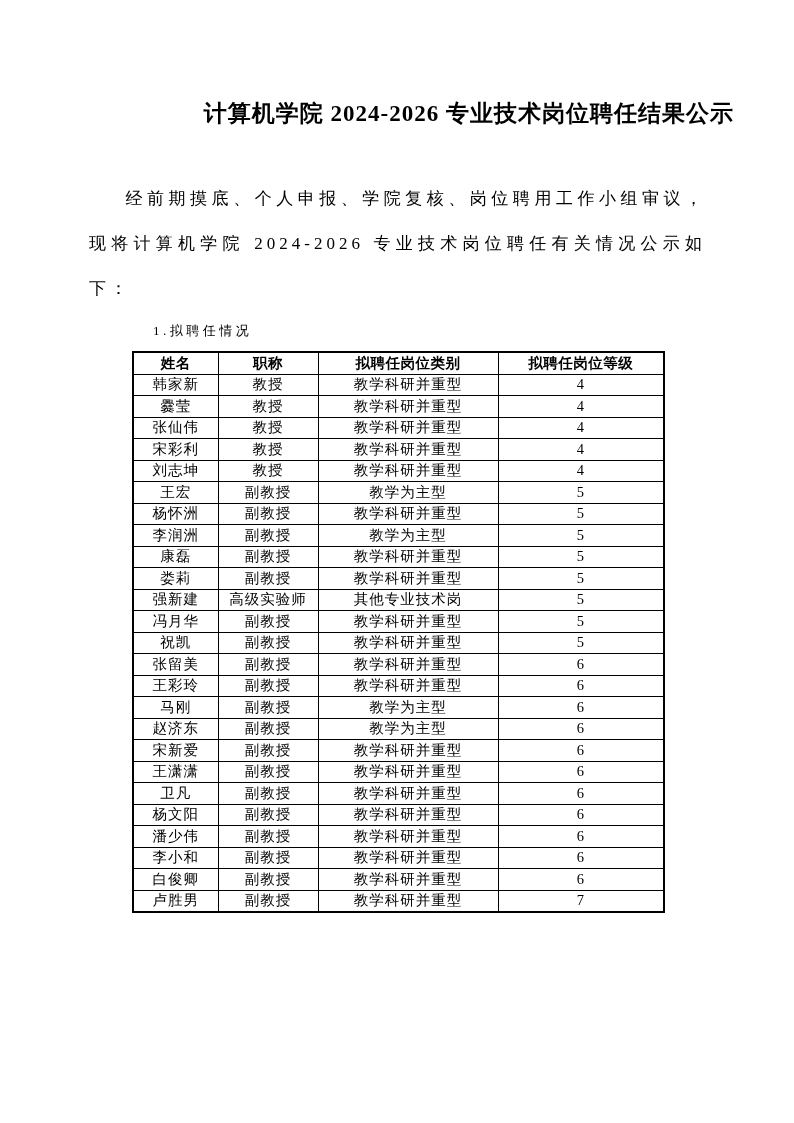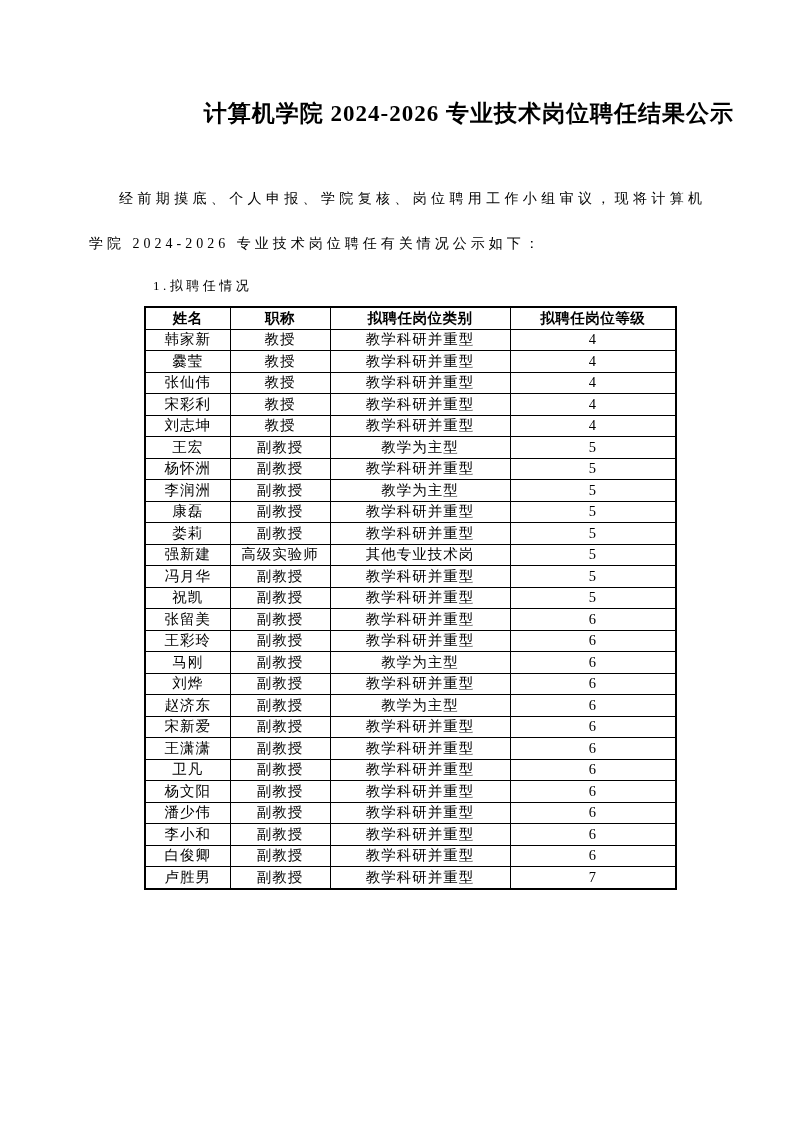"经前期摸底、个人申报、学院复核、岗位聘用工作小组审议，现将计算机学院" .intro { font-size: 14px -> 17px }
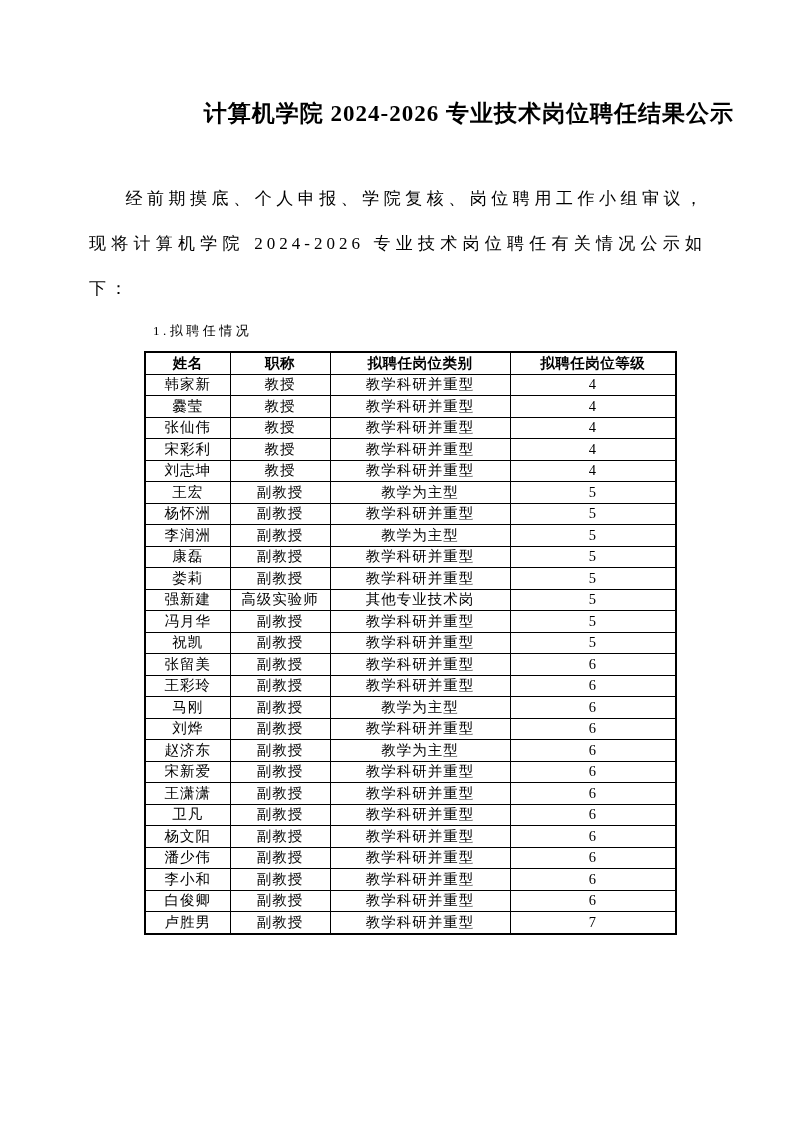"姓名" table.hiring { margin-left: 12px -> none }
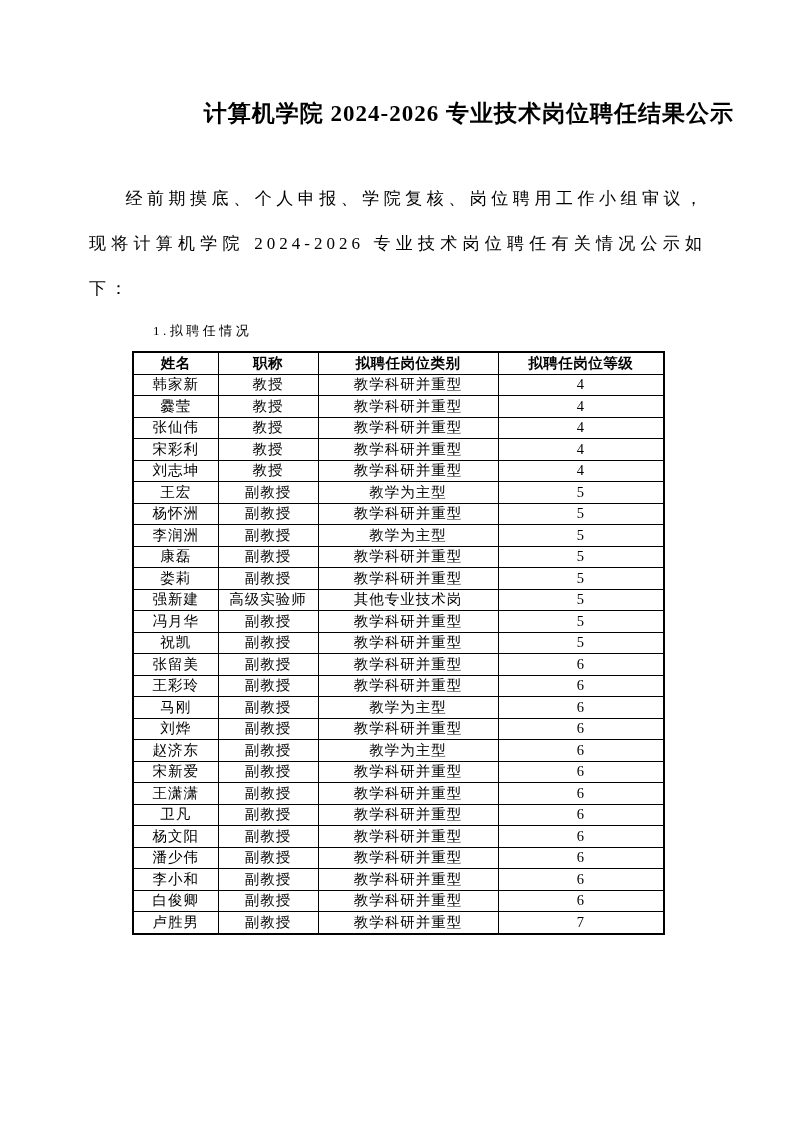"刘烨" tr { html: <tr> <td>刘烨</td> <td>副教授</td> <td>教学科研并重型</td> <td>6</td> </tr> -> none }
